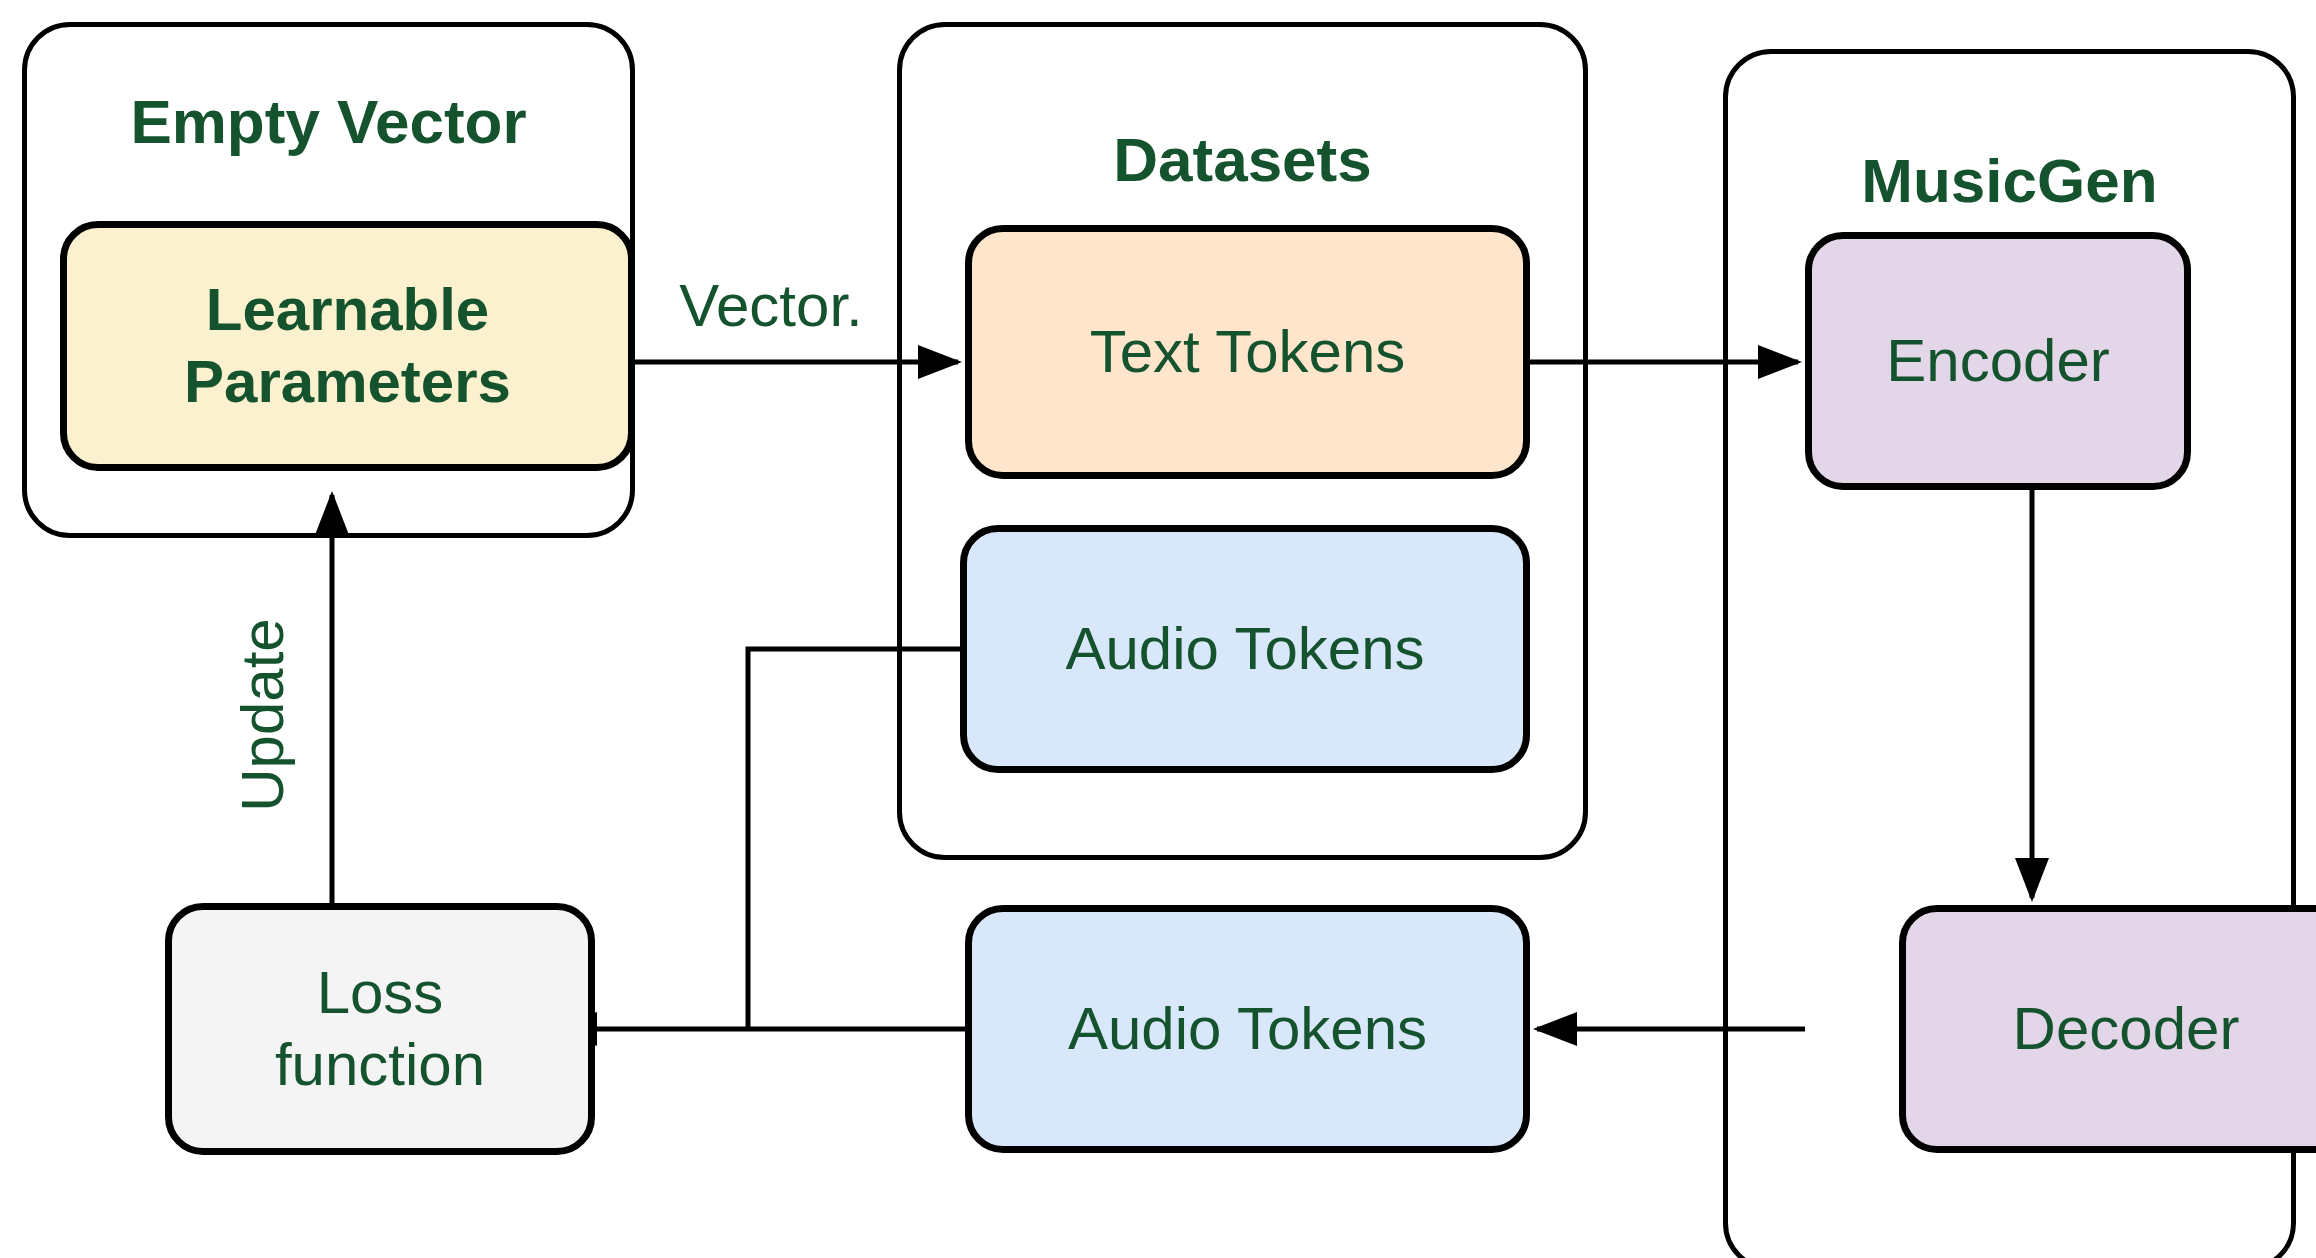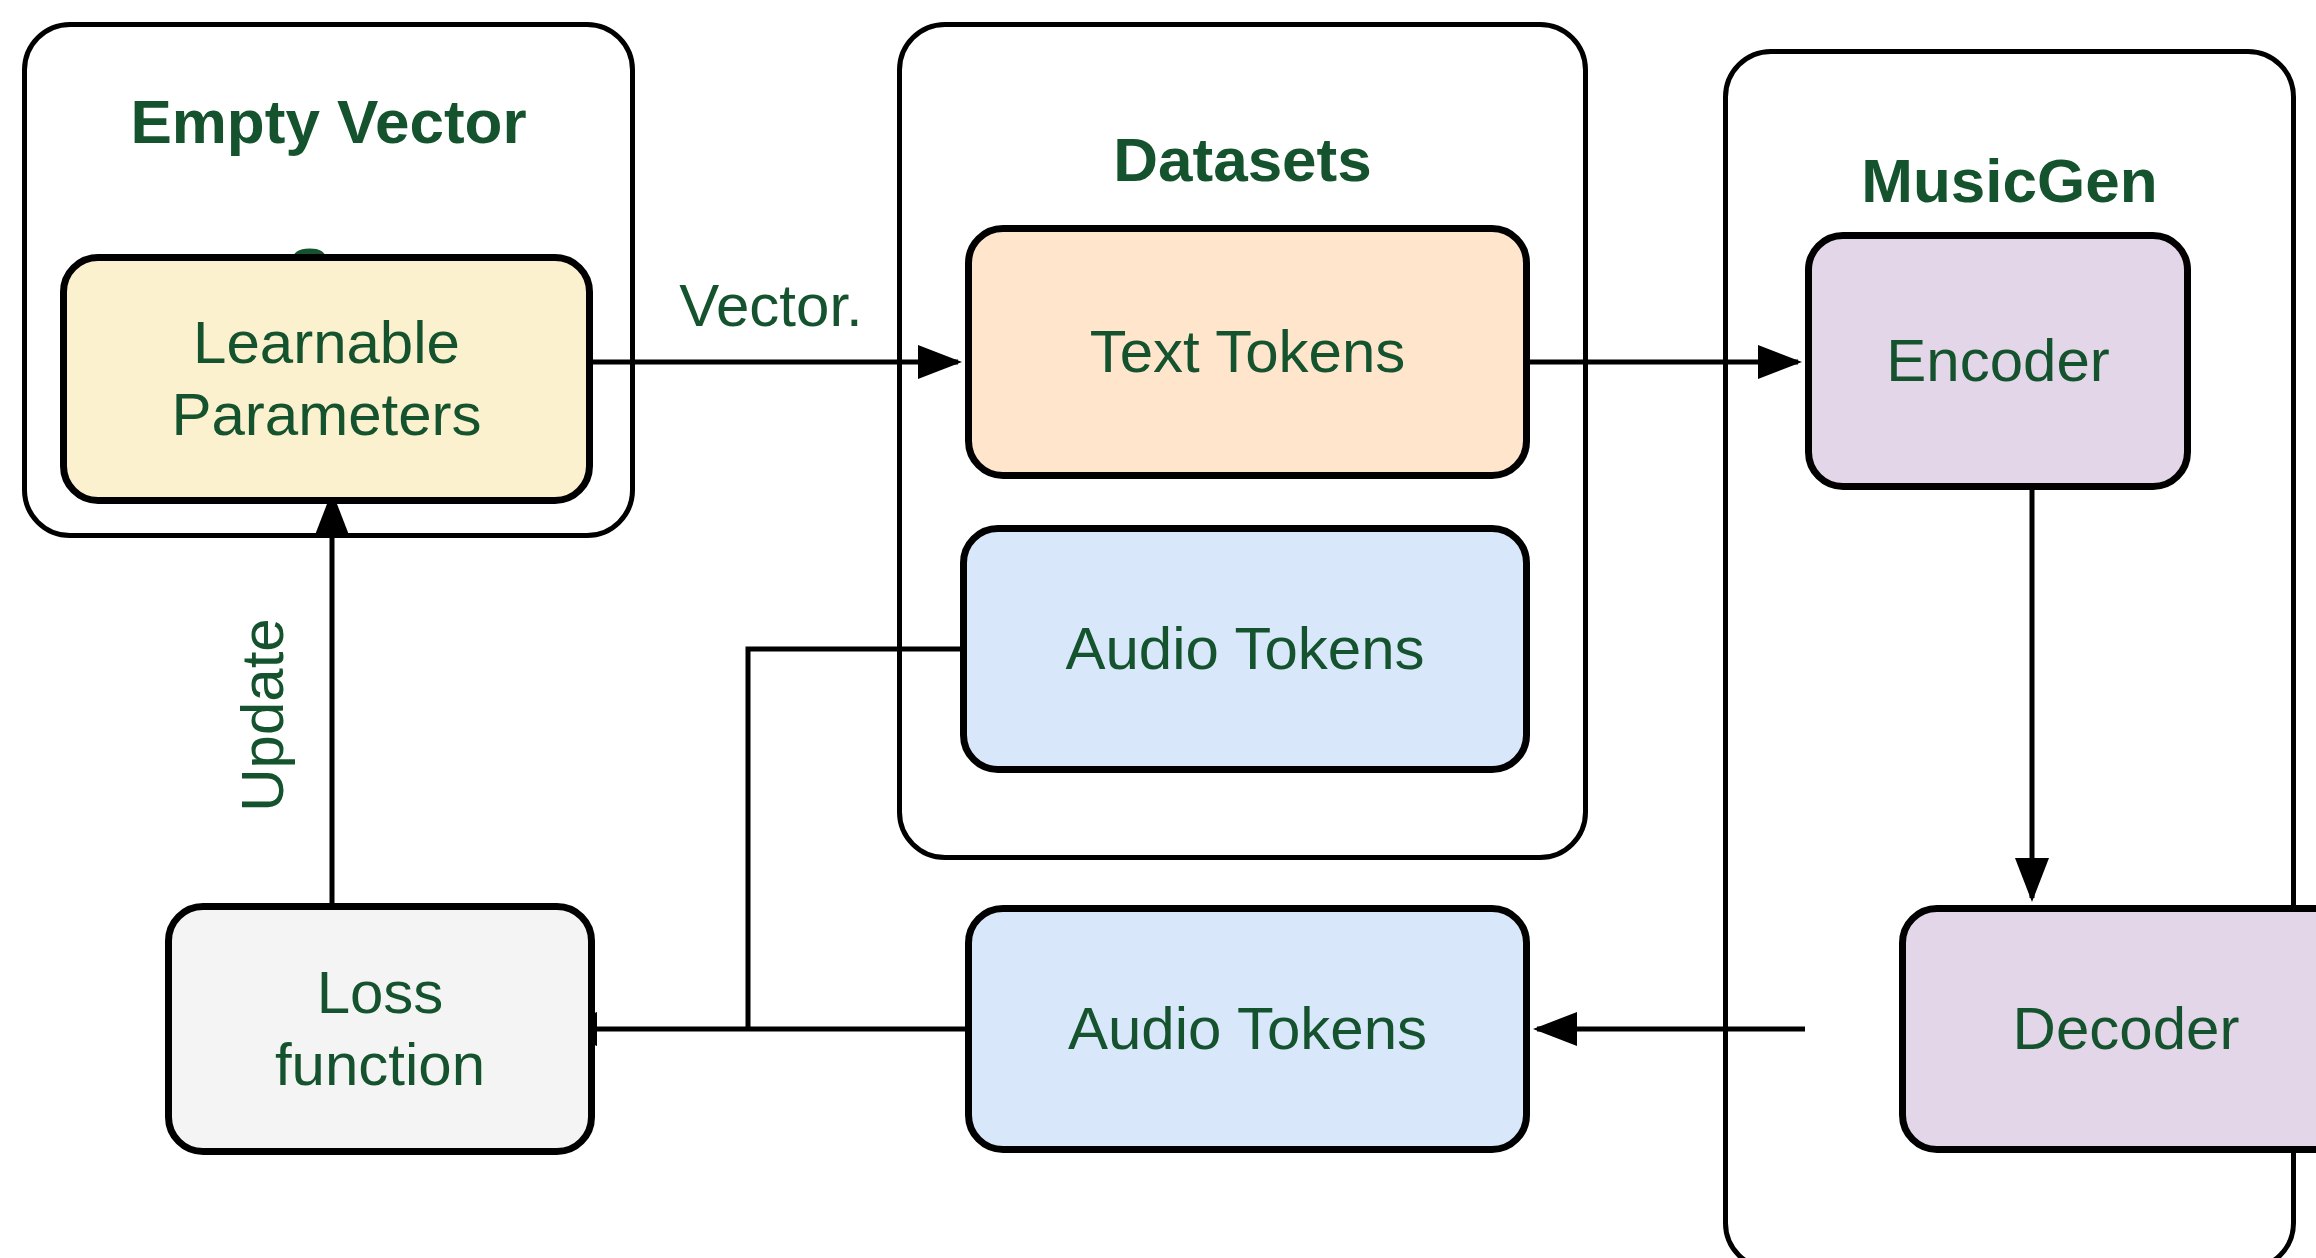"Learnable" #node-learnable-parameters { font-weight: none -> bold; top: 254px -> 221px; width: 533px -> 575px }
